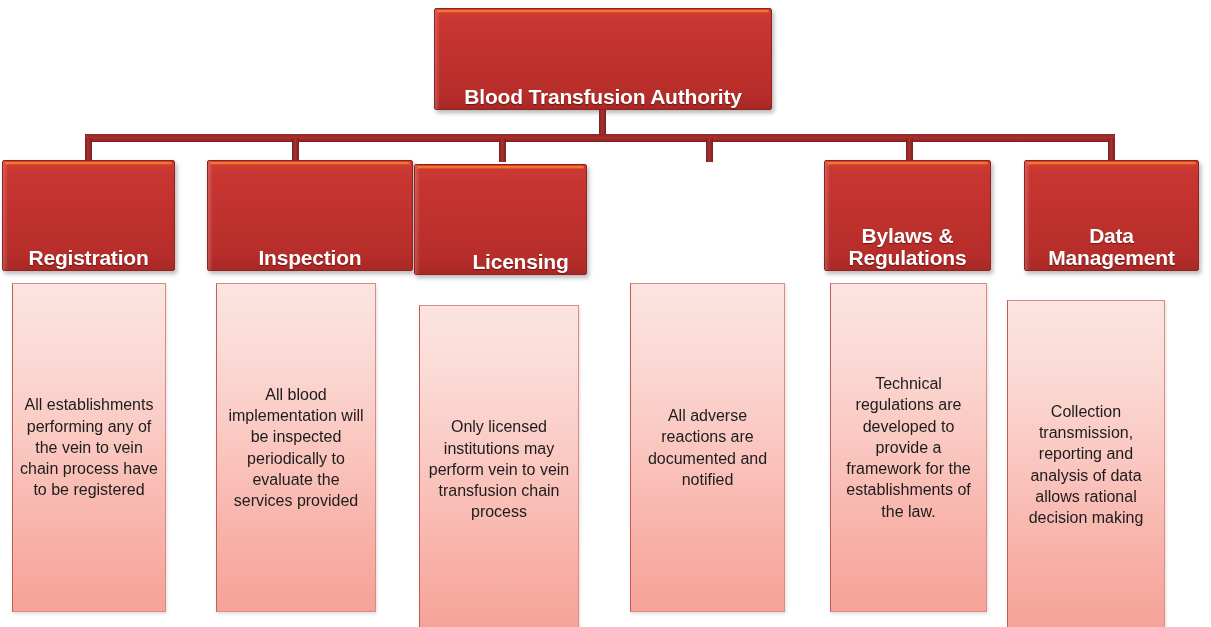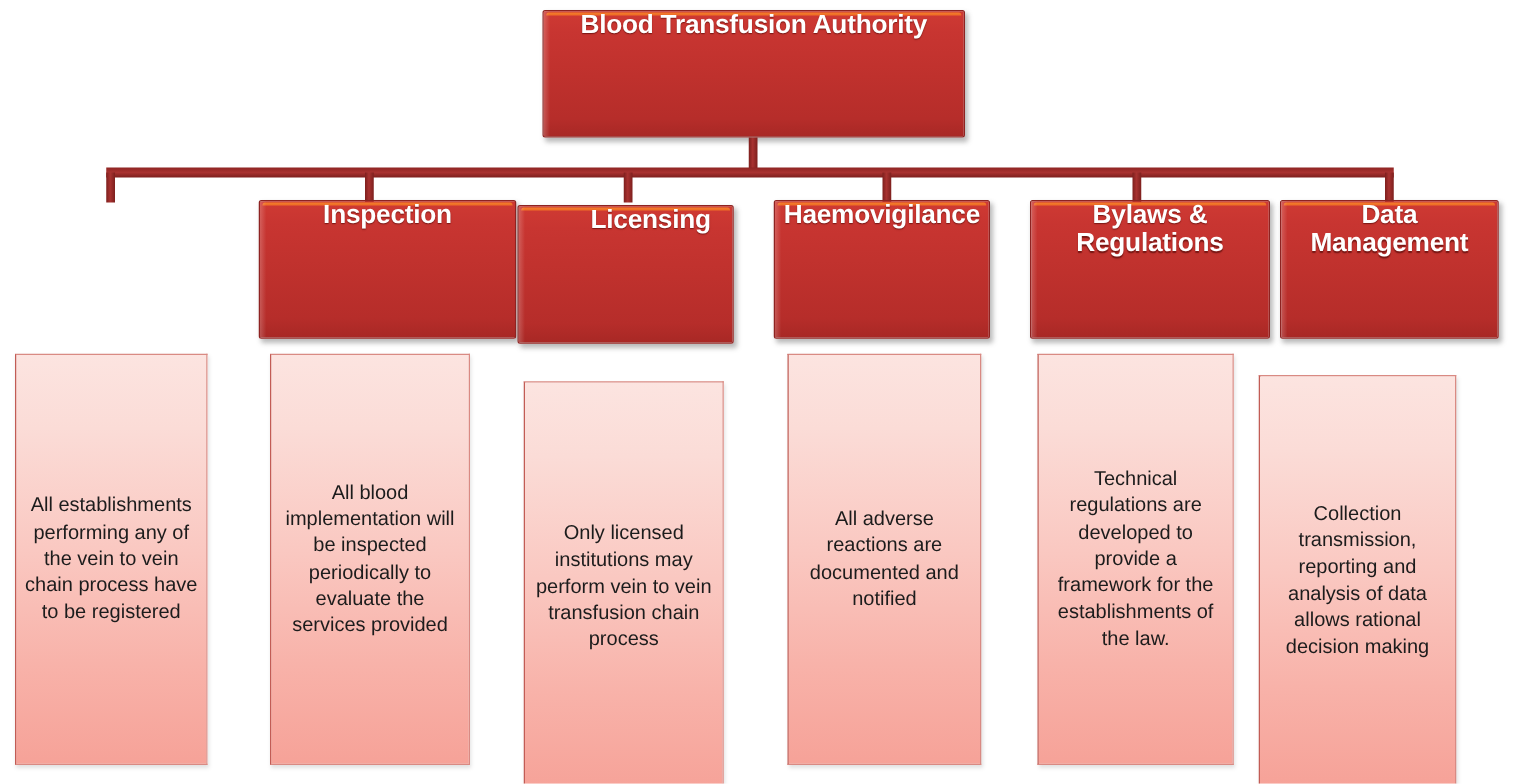"Blood Transfusion Authority" .redbox { align-items: flex-start -> flex-end }
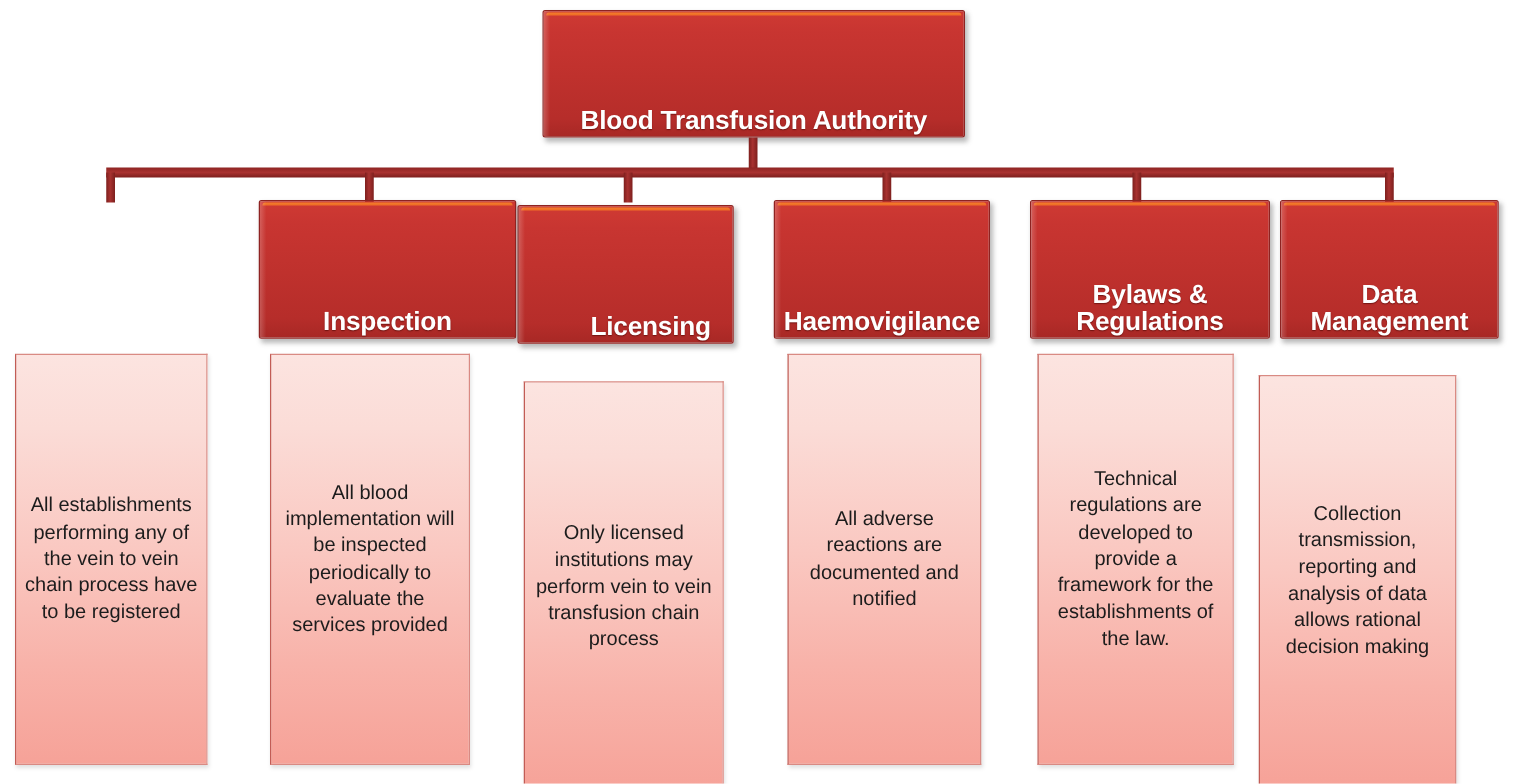"Bylaws &" div.redbox { width: 192px -> 167px }
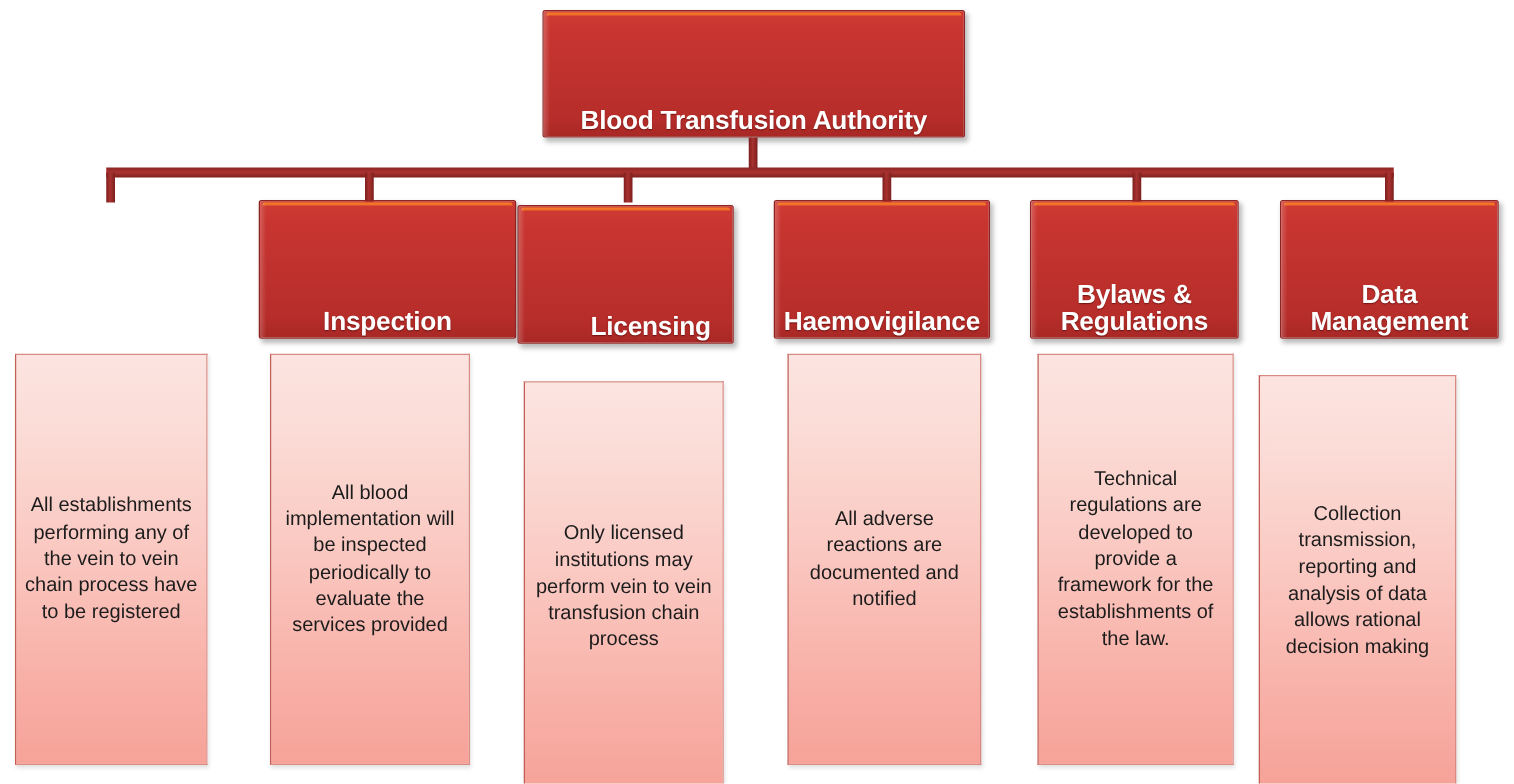"Registration" div.redbox { html: none -> <div> <span>Registration</span> </div> }
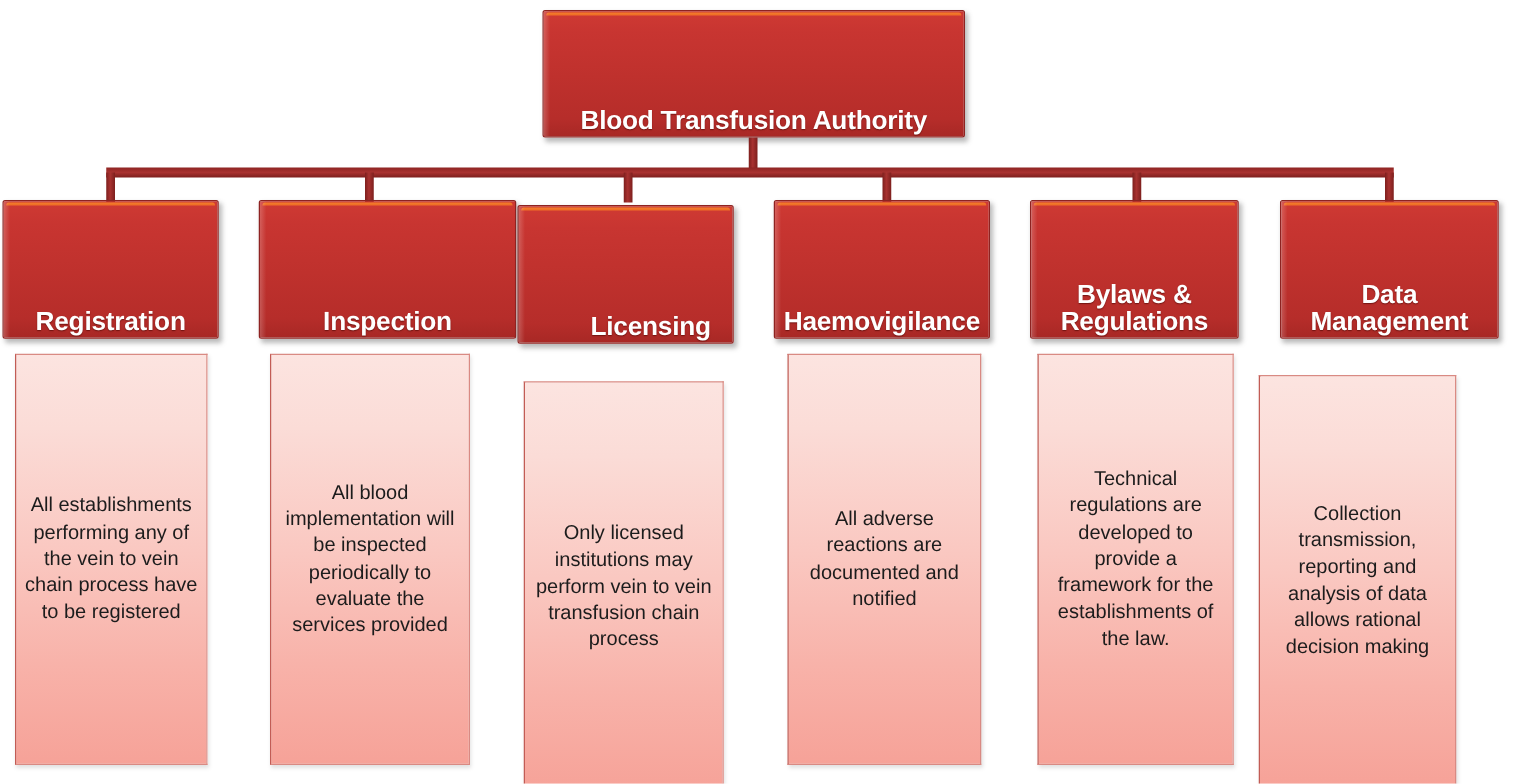"Haemovigilance" div.redbox { html: <div> <span>Haemovigilance</span> </div> -> none }
